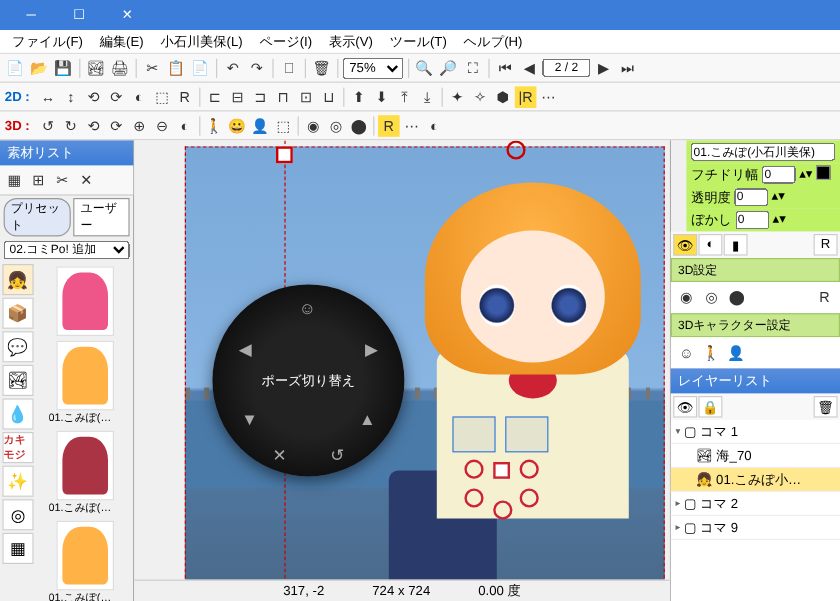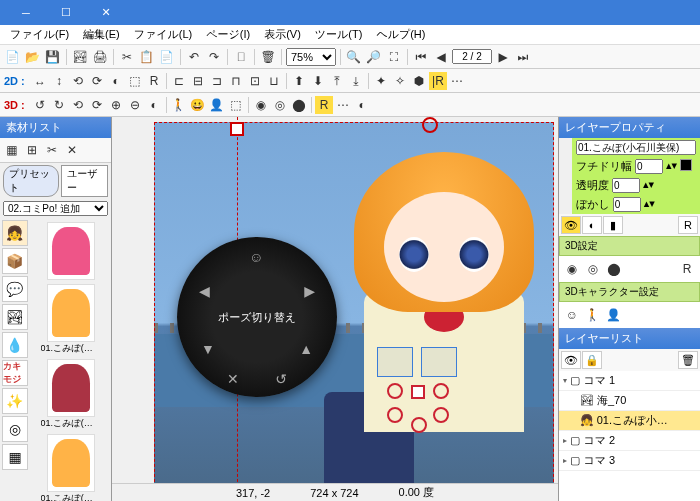"ファイル(L)" span.mi { text: ファイル -> 小石川美保 }
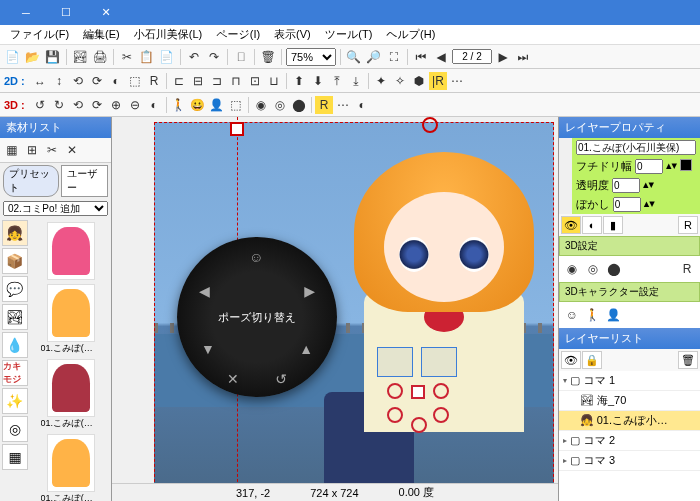"レイヤープロパティ" div.panel-header { html: <div>レイヤープロパティ</div> -> none }
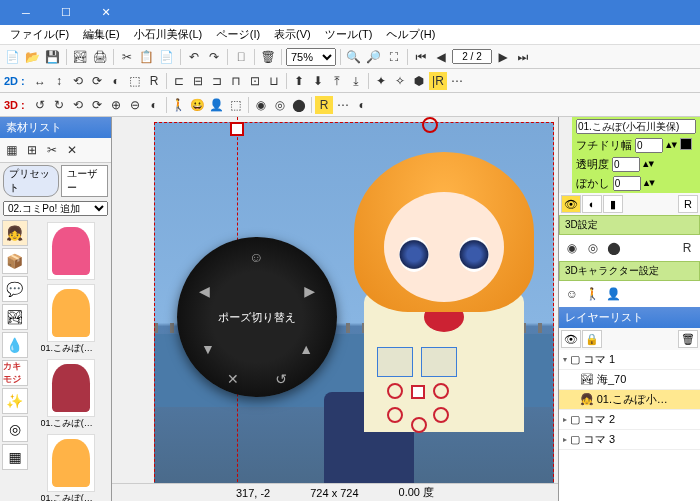"コマ 3" span { text: 3 -> 9 }
